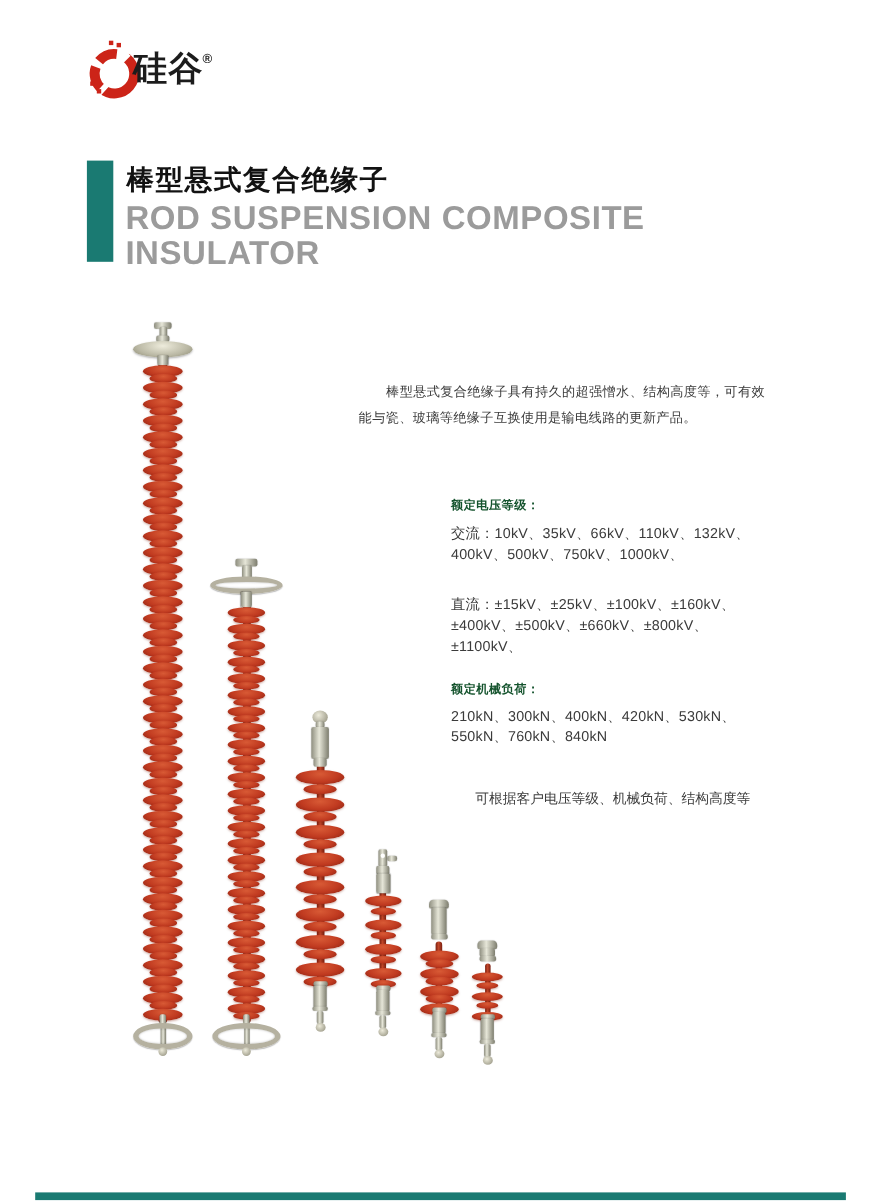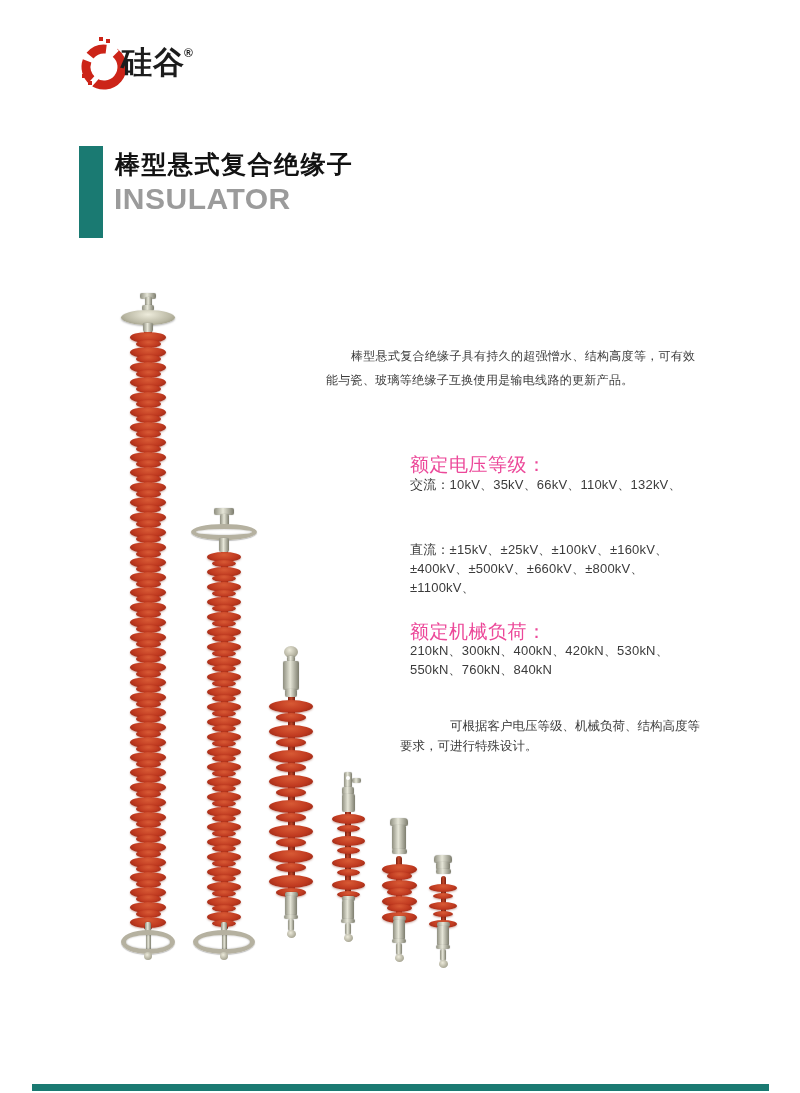"ROD SUSPENSION COMPOSITE" div { html: none -> <div>ROD SUSPENSION COMPOSITE</div> }
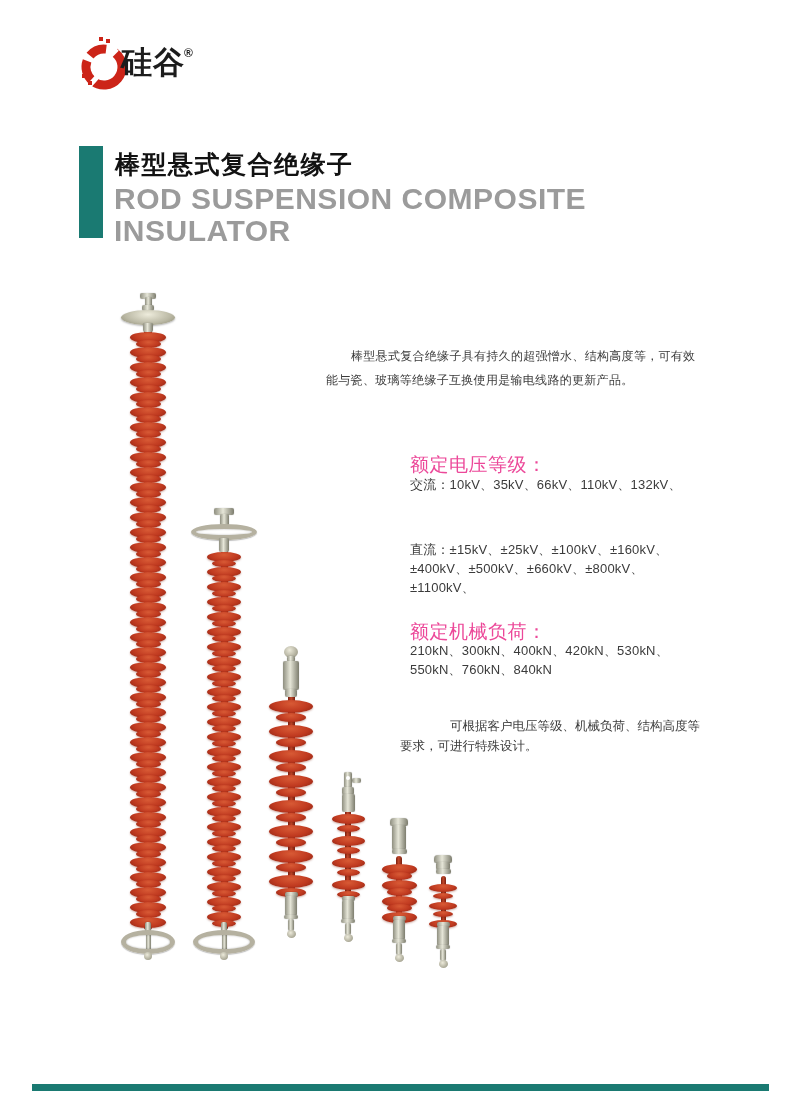"额定电压等级：" .sec-h { color: #ec4899 -> #14532d; font-size: 19px -> 11px; font-weight: 400 -> 700 }
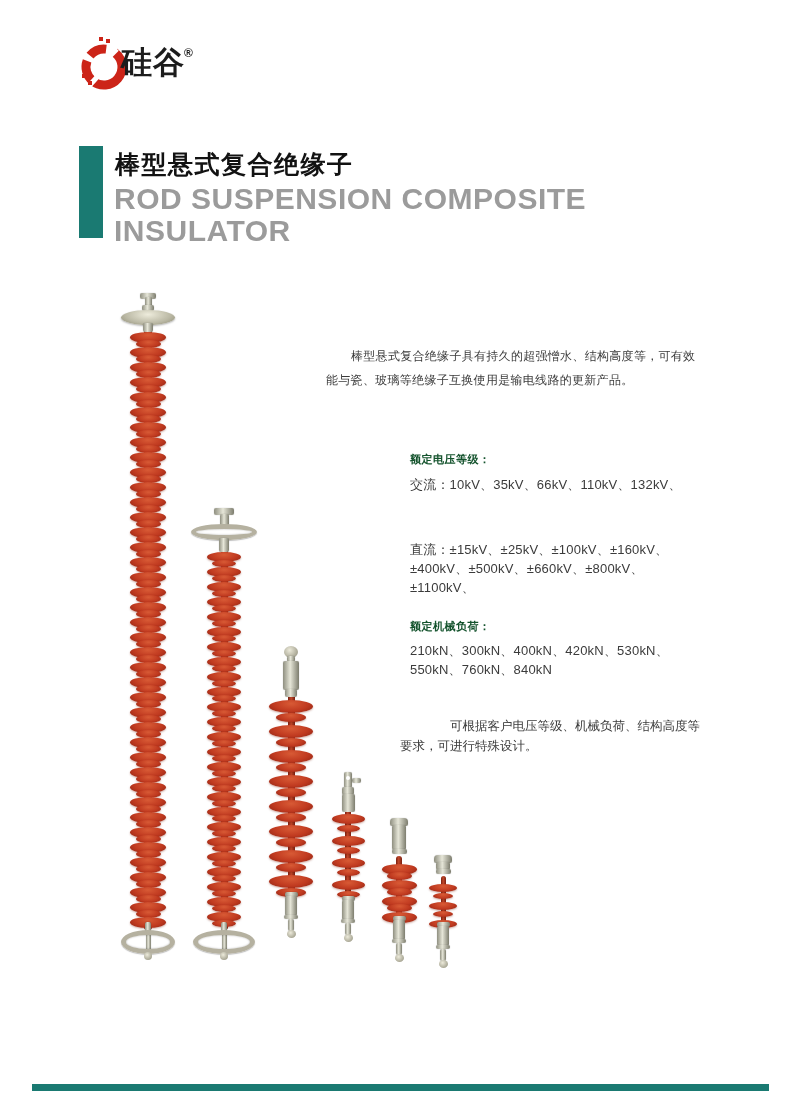"400kV、500kV、750kV、1000kV、" div { html: none -> <div>400kV、500kV、750kV、1000kV、</div> }
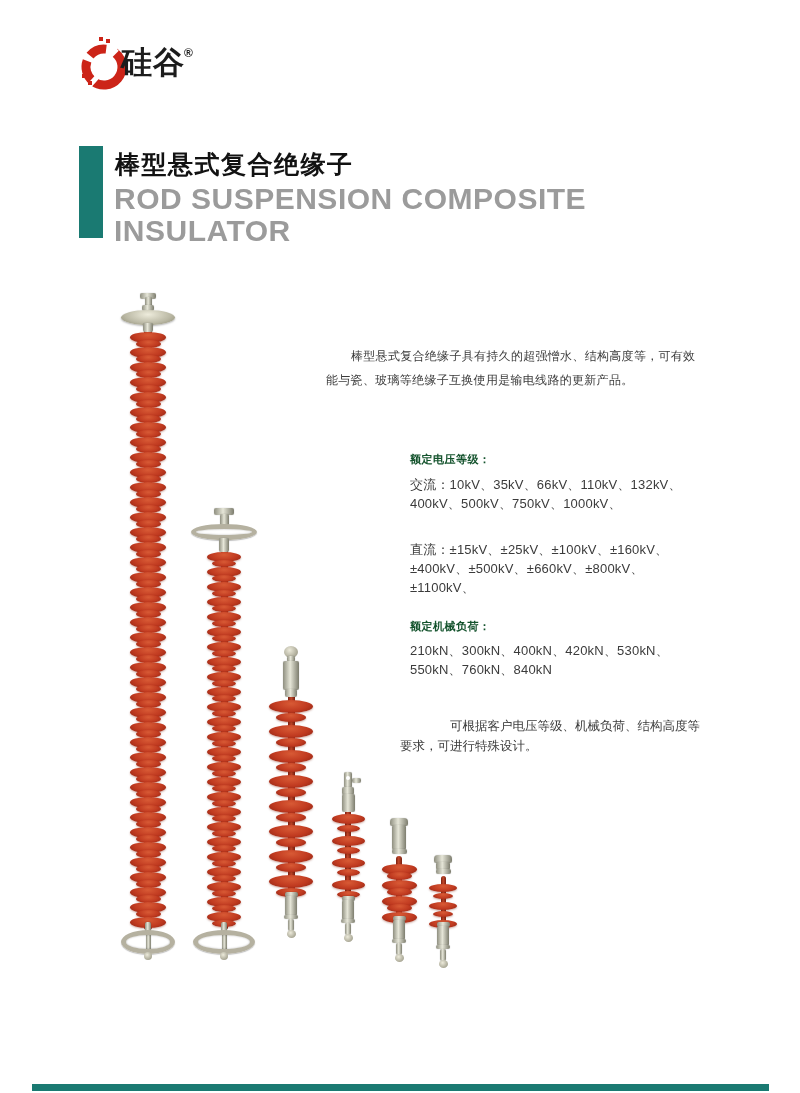"可根据客户电压等级、机械负荷、结构高度等" .note .indent { text-align: right -> none }
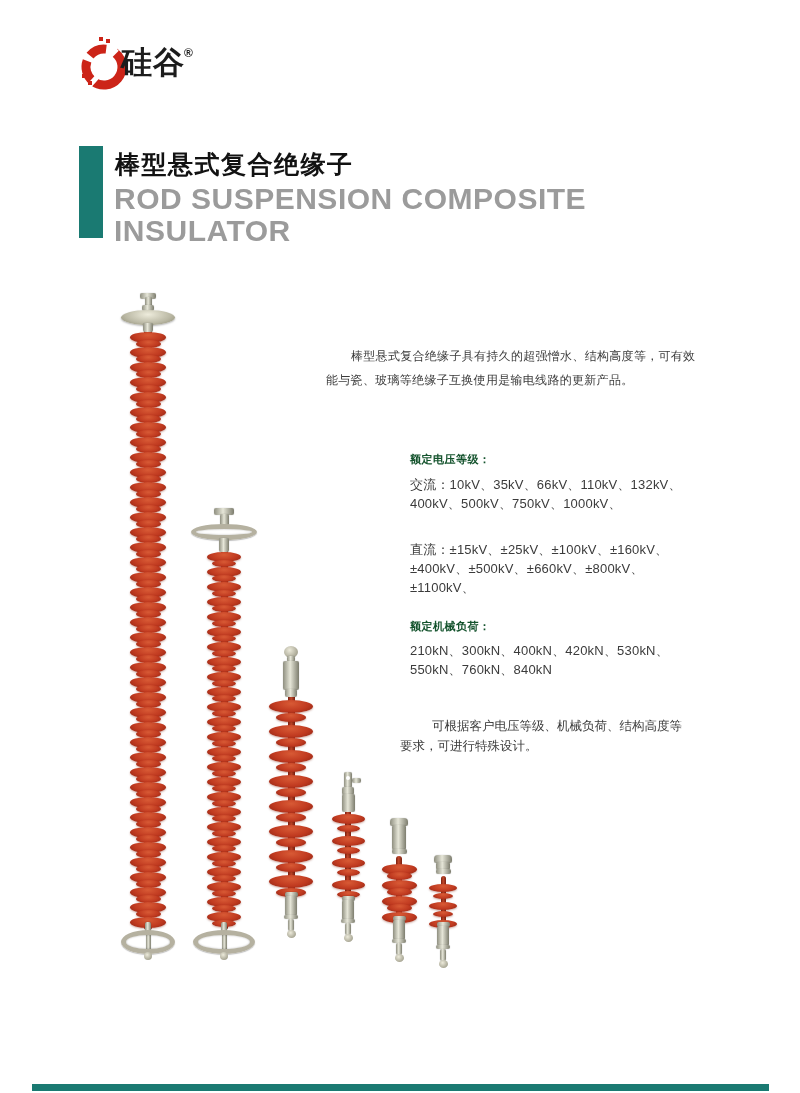"要求，可进行特殊设计。" div { html: <div>要求，可进行特殊设计。</div> -> none }
